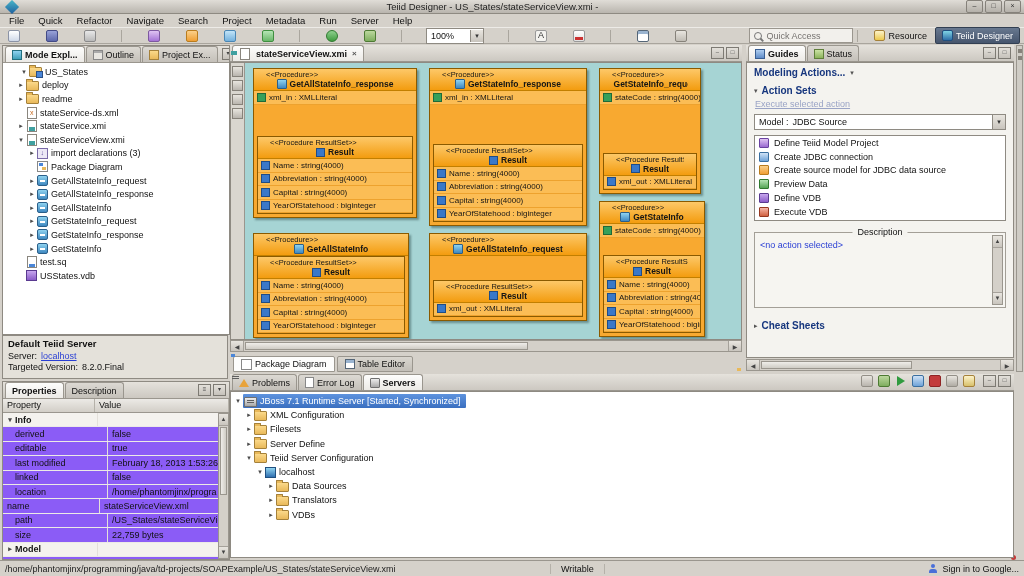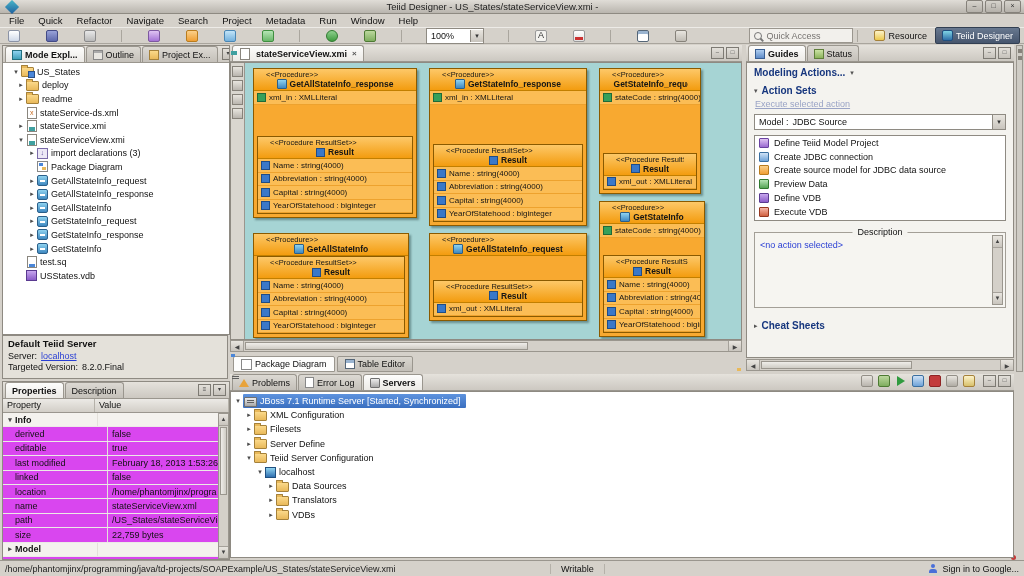"Window" span.menu-item { text: Window -> Server }
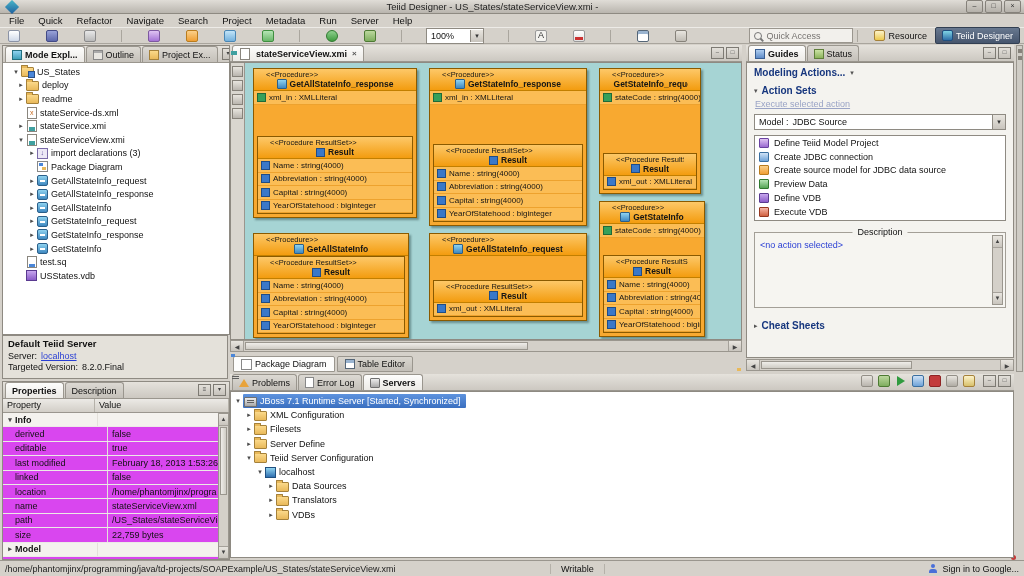"Mode Expl..." .view { background: #d946ef -> #8b5cf6 }
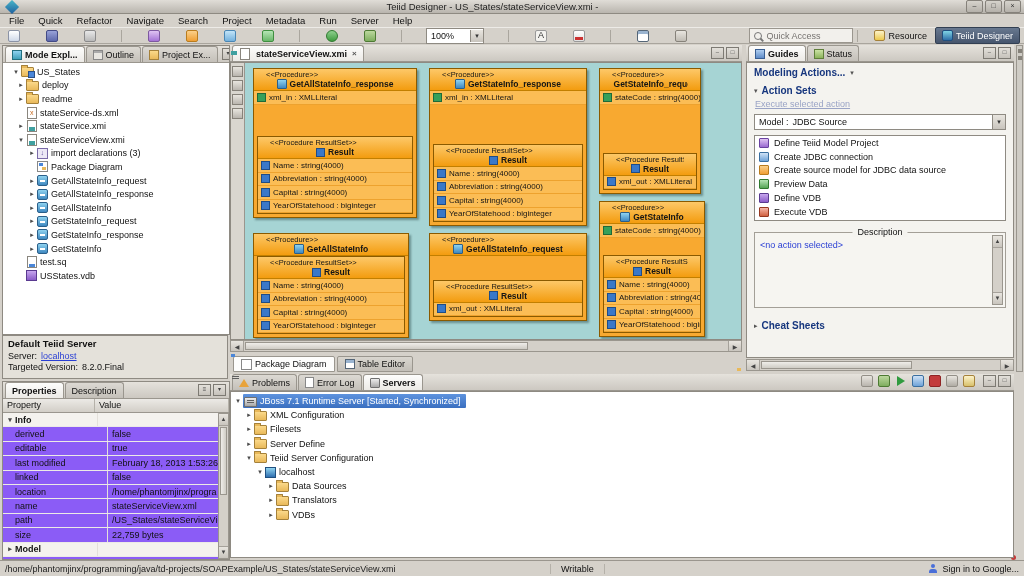"US_States" div.trow { padding-left: 8px -> 16px }
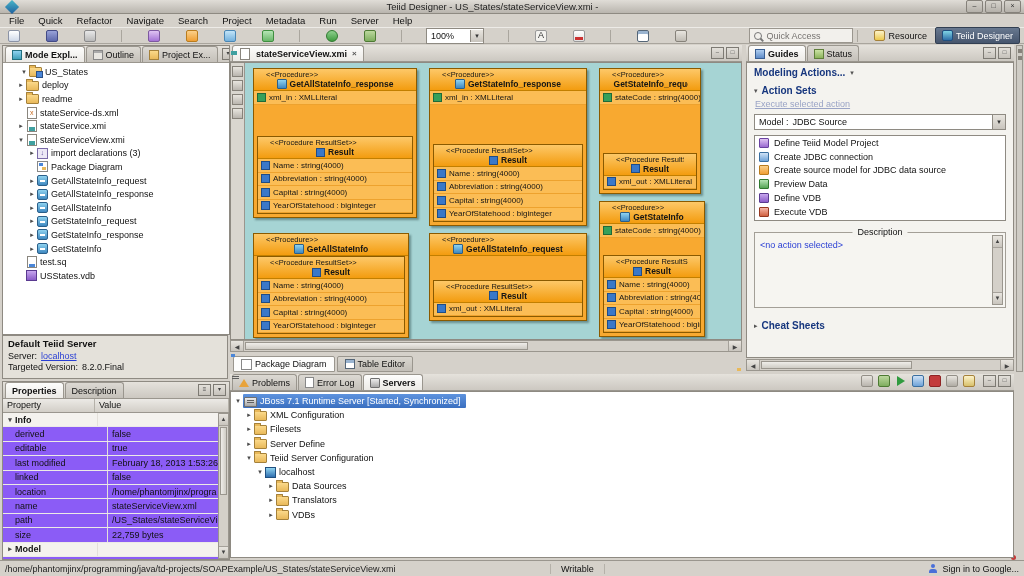"name" span.pcell { padding-left: 12px -> 4px }
